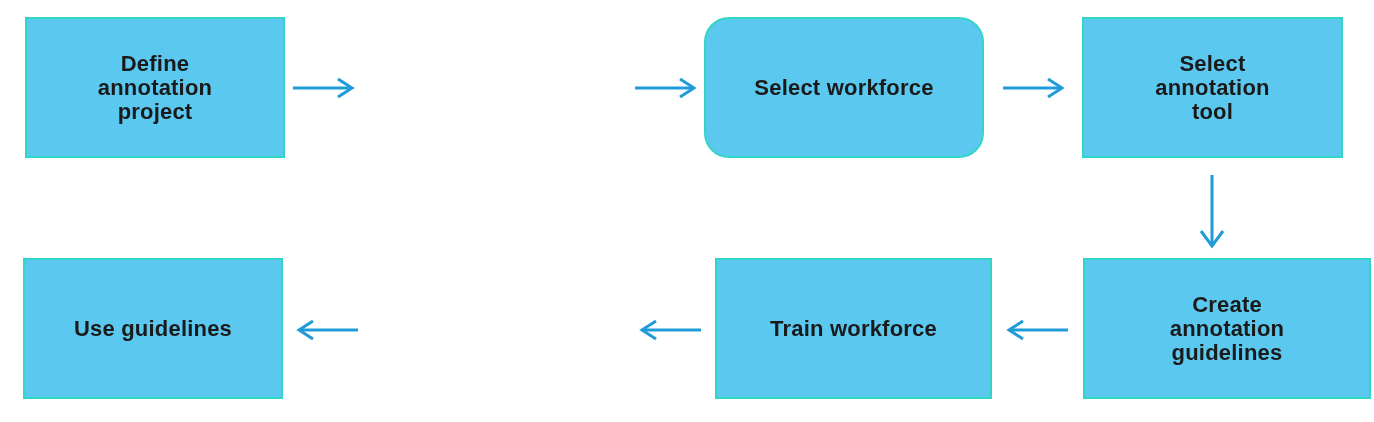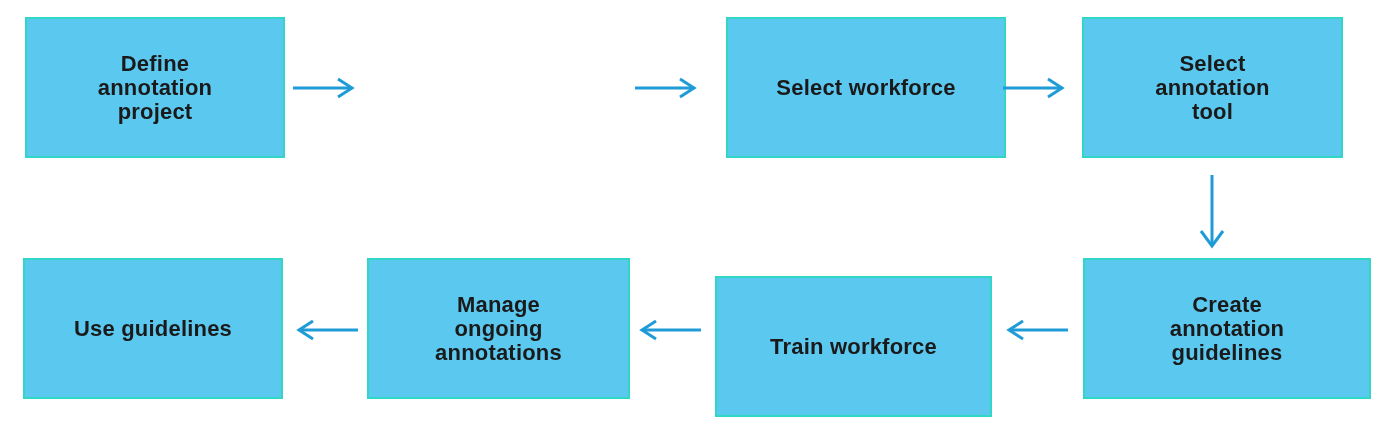"Select workforce" .n-selectw { border-radius: none -> 25px; left: 726px -> 704px }
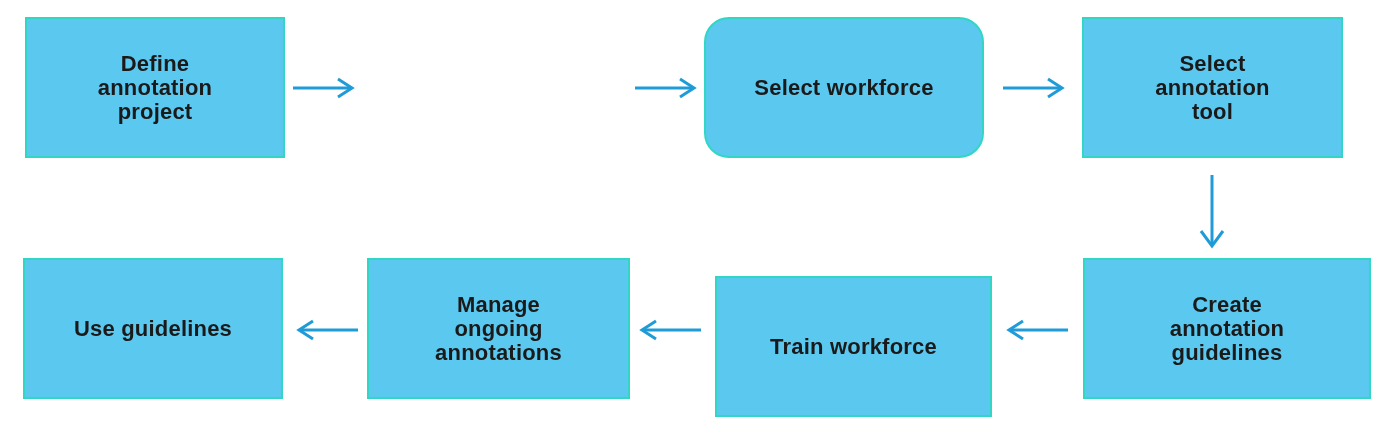"Manage" div.node { html: <div>Manage ongoing annotations</div> -> none }
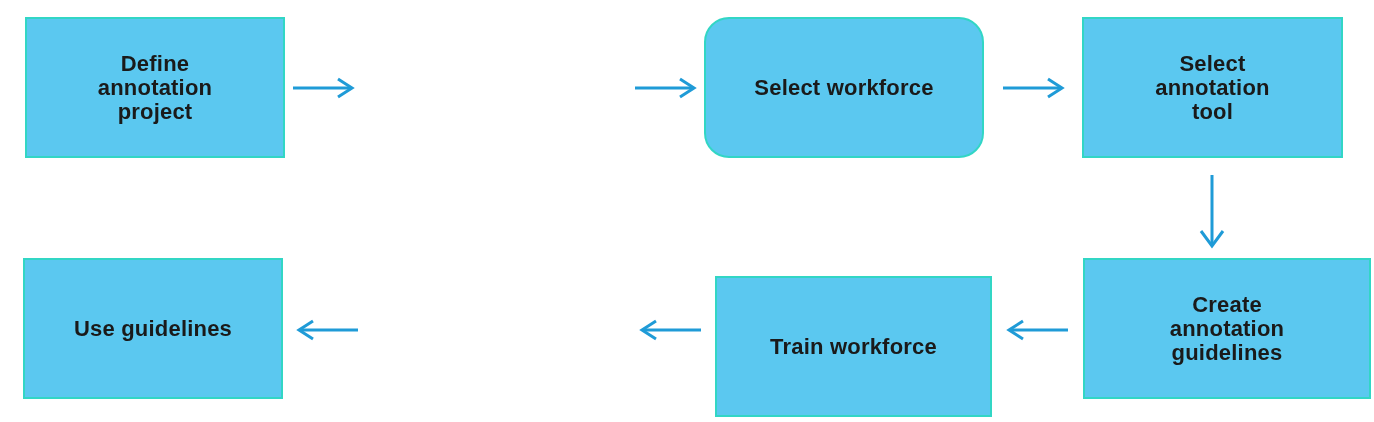"Train workforce" .n-train { margin-top: 18px -> none }
